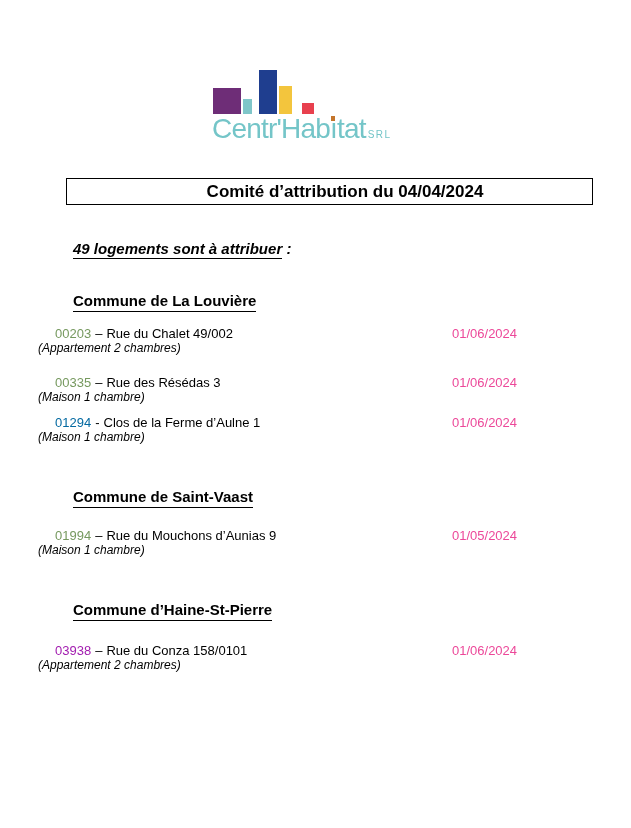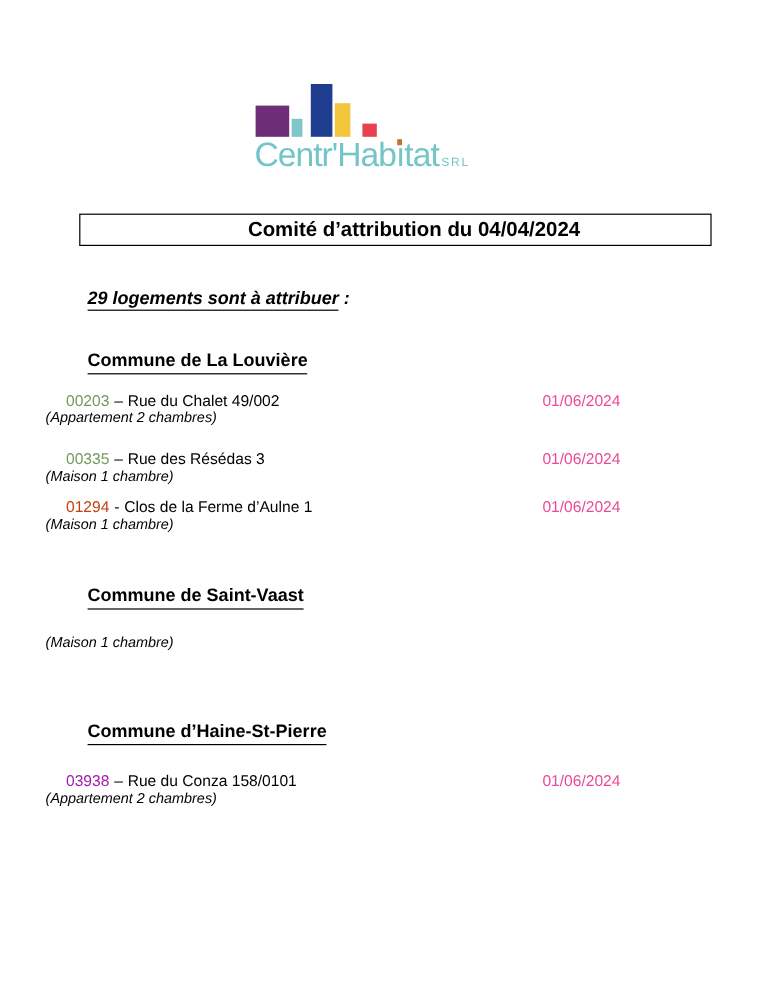"29 logements sont à attribuer" span.u { text: 29 -> 49 }
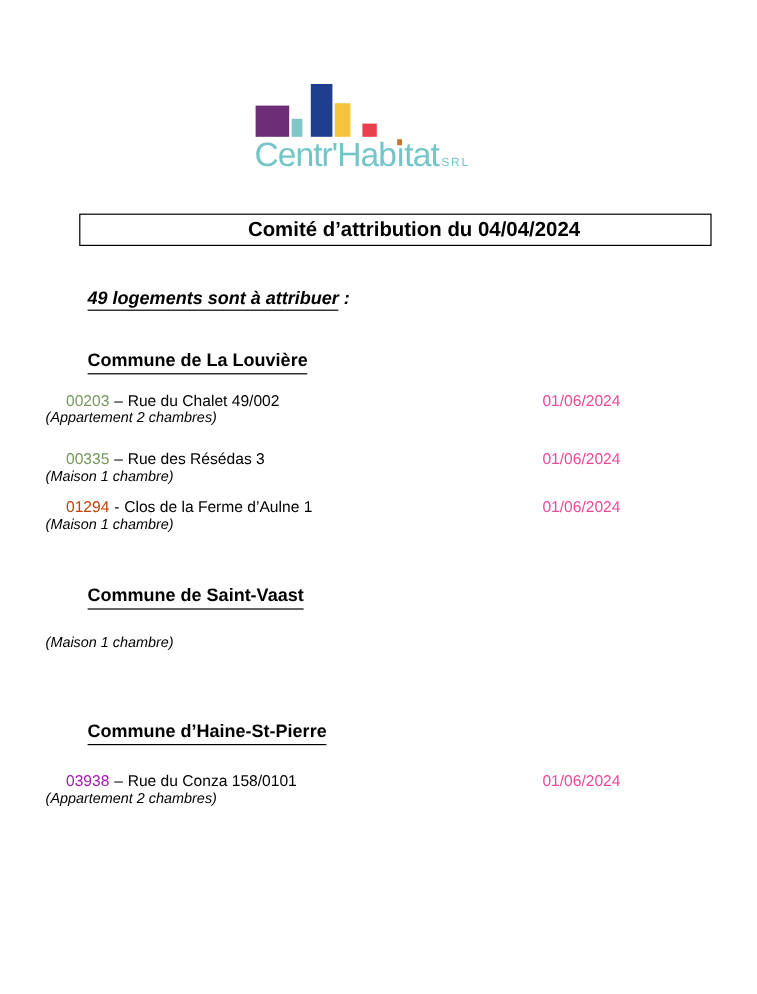"01294" span.code { color: #c2410c -> #0369a1 }
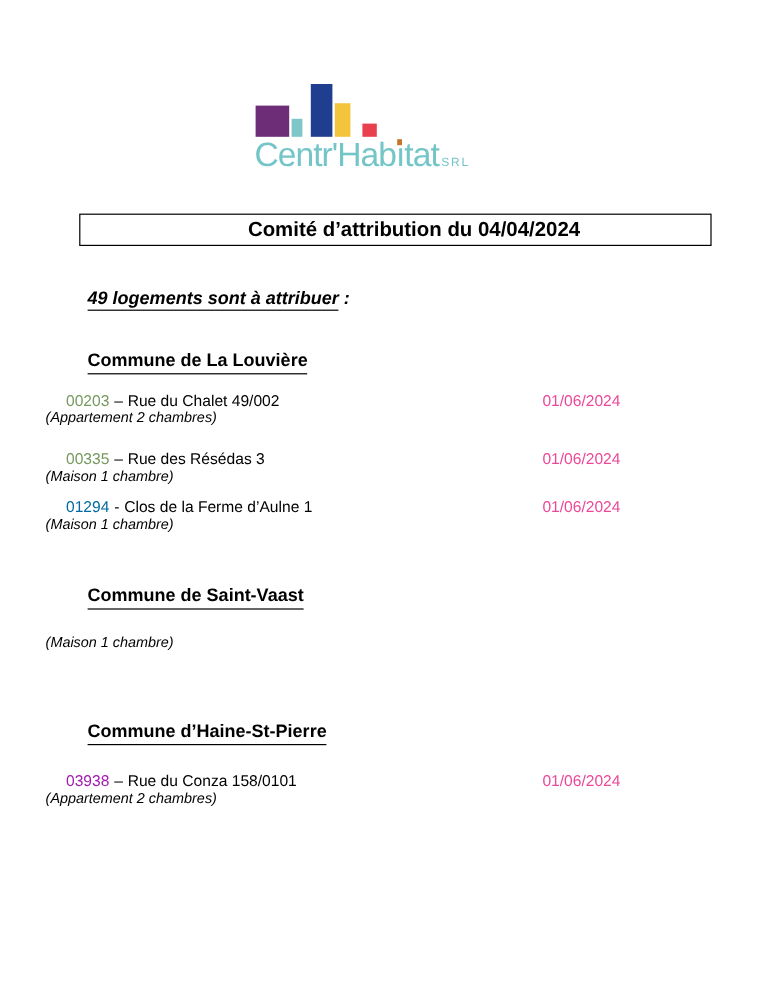"01994 – Rue du Mouchons" div.code-line { html: none -> <div> <span>01994</span><span>–</span><span>Rue du Mouchons d’Aunias 9</span> <span>01/05/2024</span> </div> }
